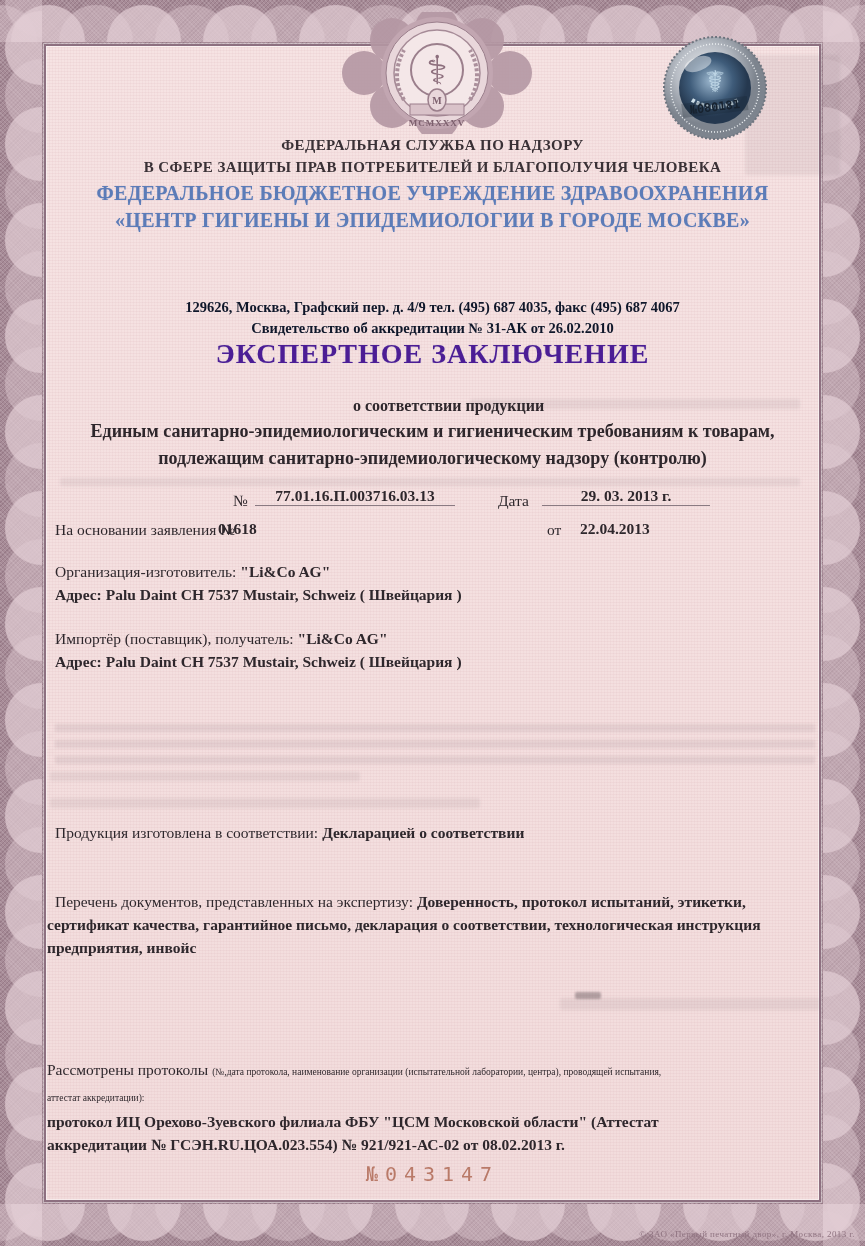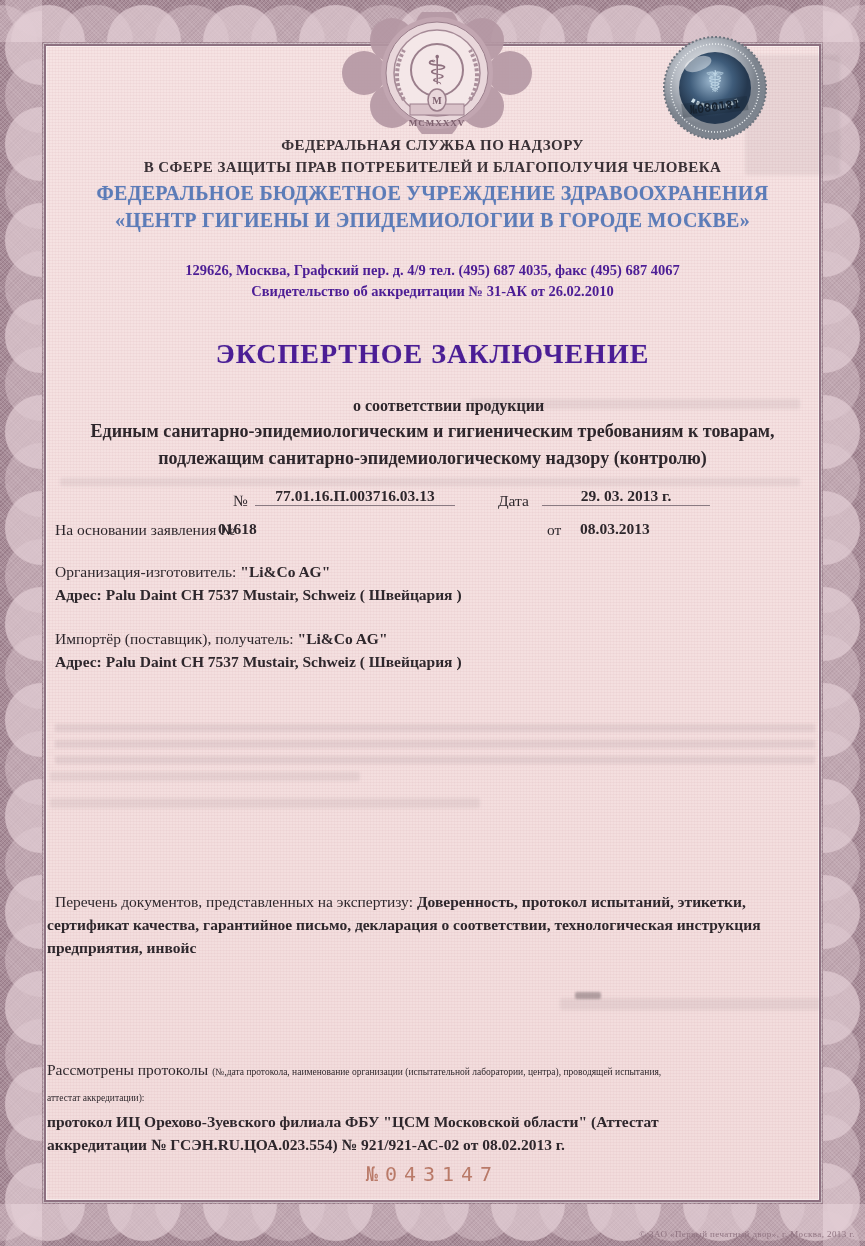"129626, Москва, Графский пер. д." .addr { color: #4c1d95 -> #0f172a; margin-top: none -> 37px }
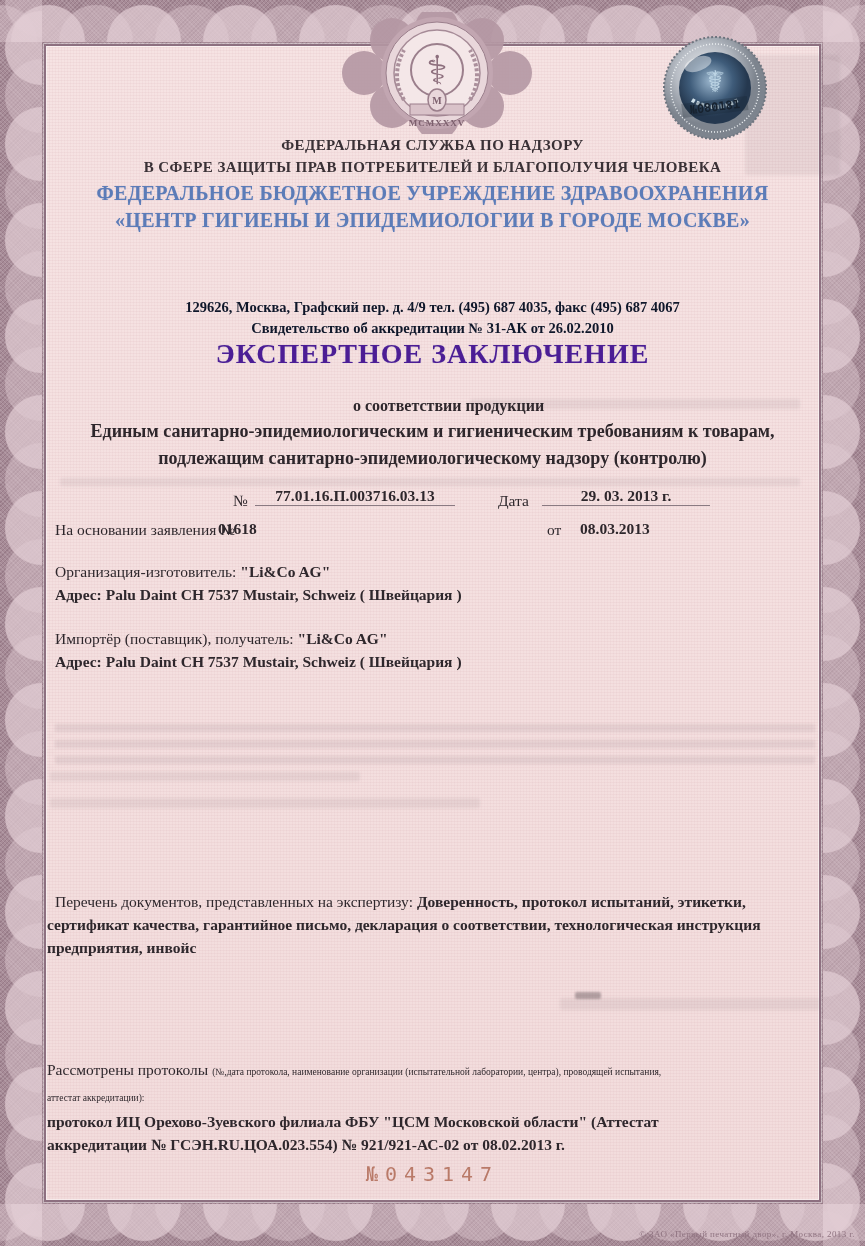"08.03.2013" span.abs { text: 08.03.2013 -> 22.04.2013 }
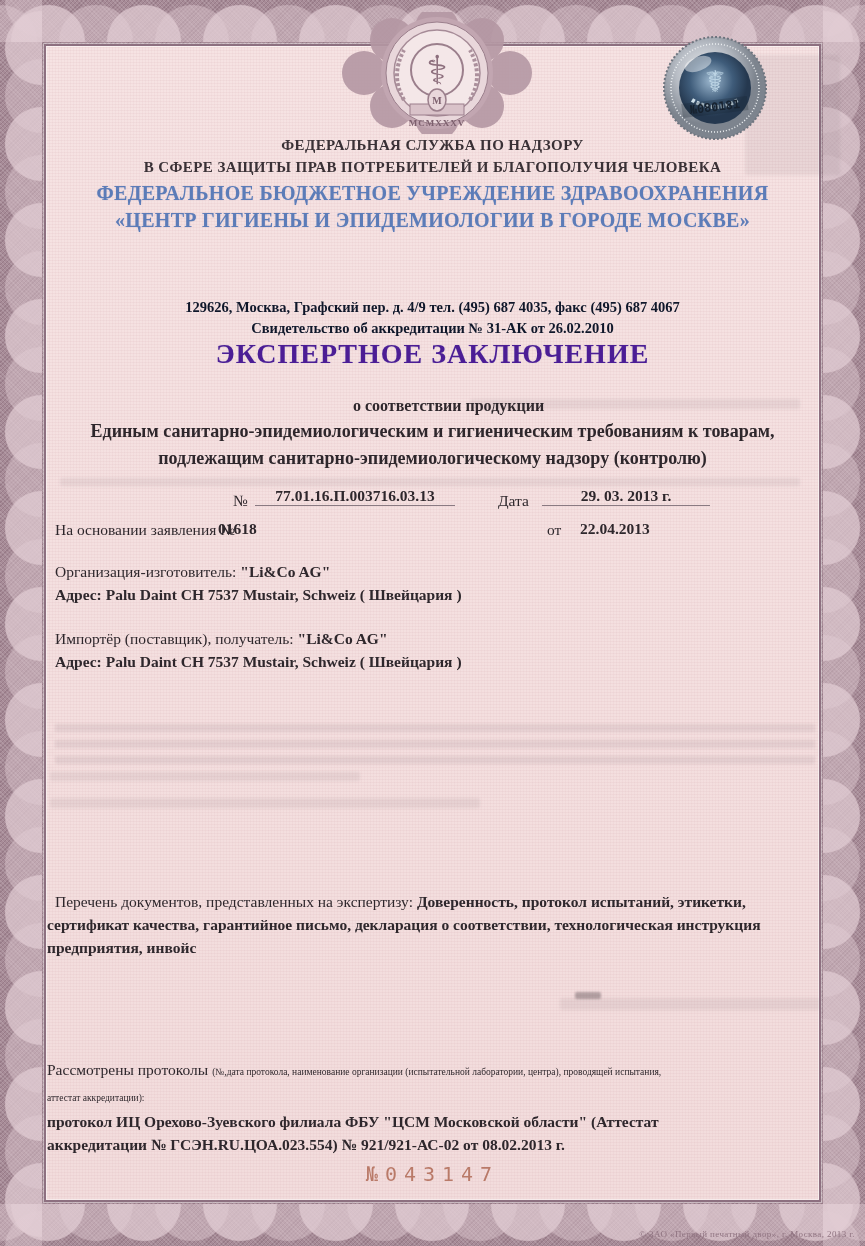"Продукция изготовлена в соответствии:" p.abs { html: none -> <p><span>Продукция изготовлена в соответствии:</span> <span>Декларацией о соответствии</span></p> }
